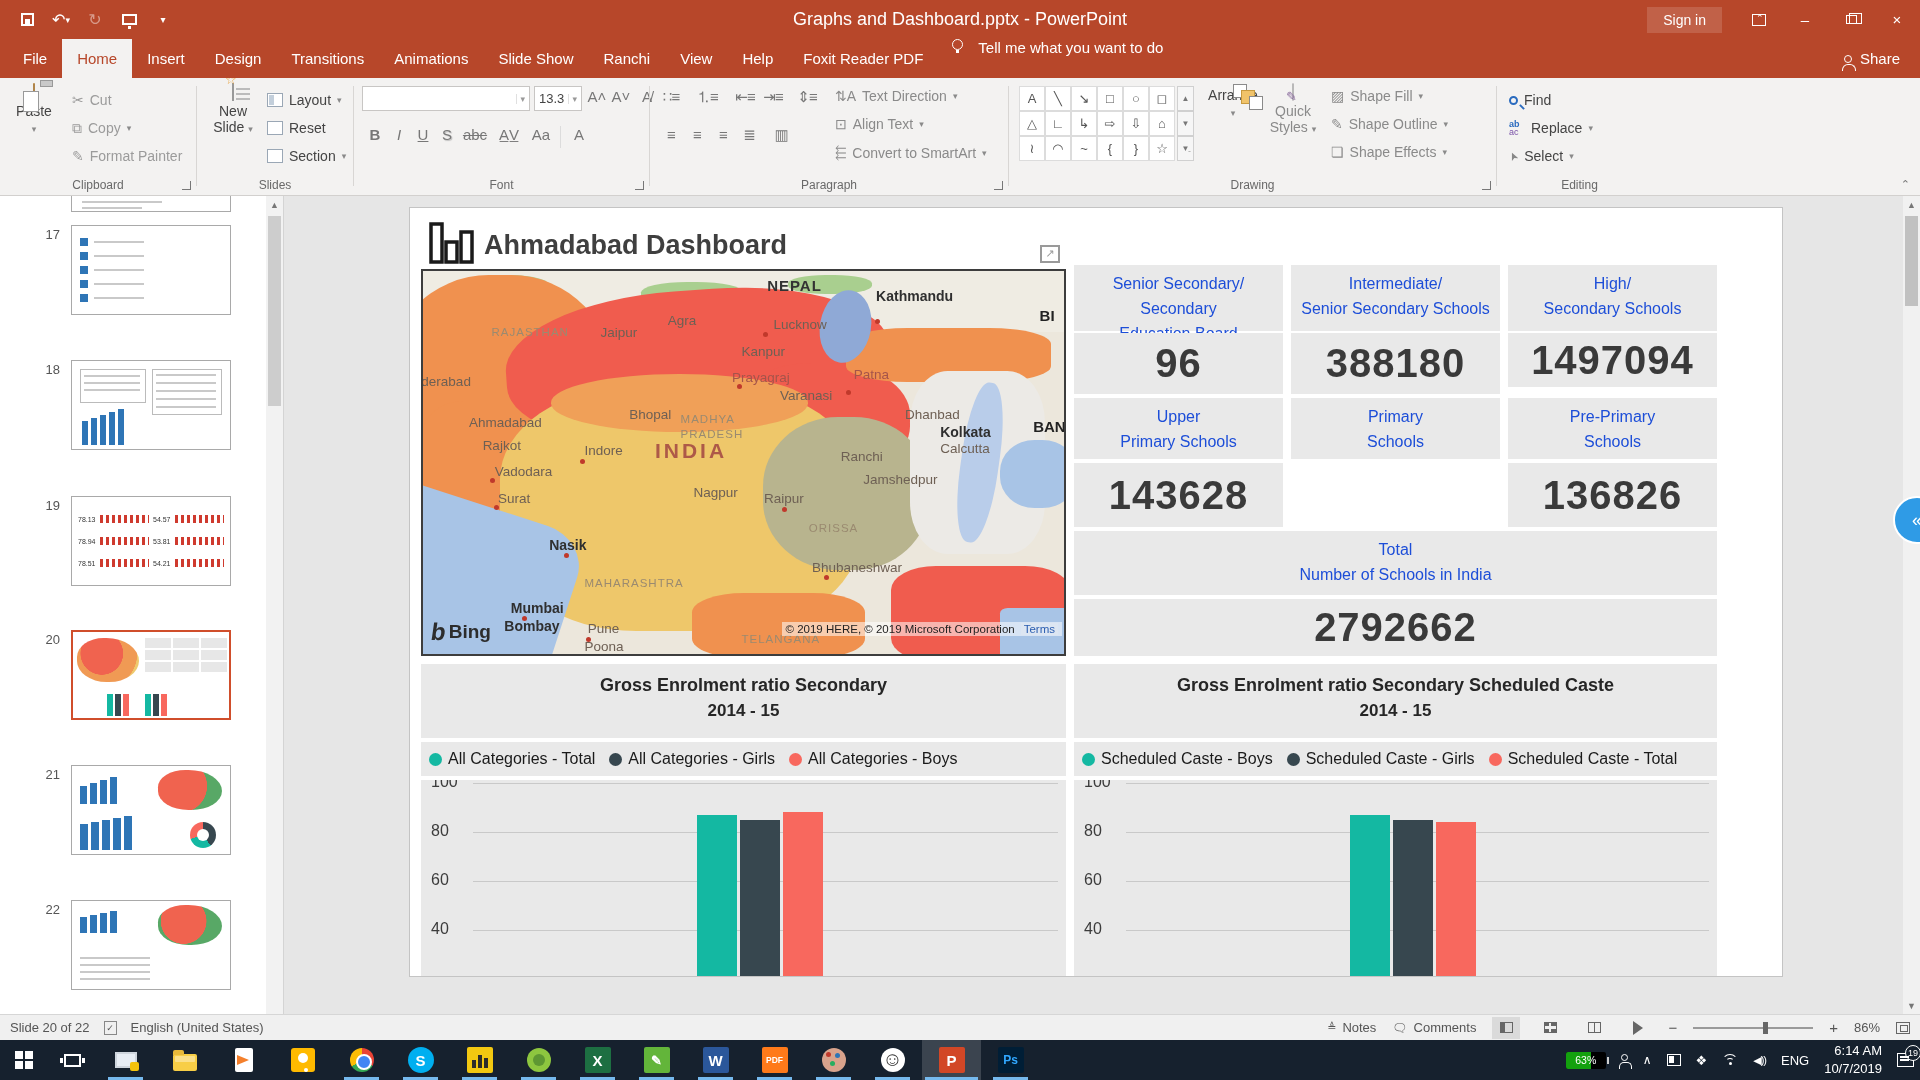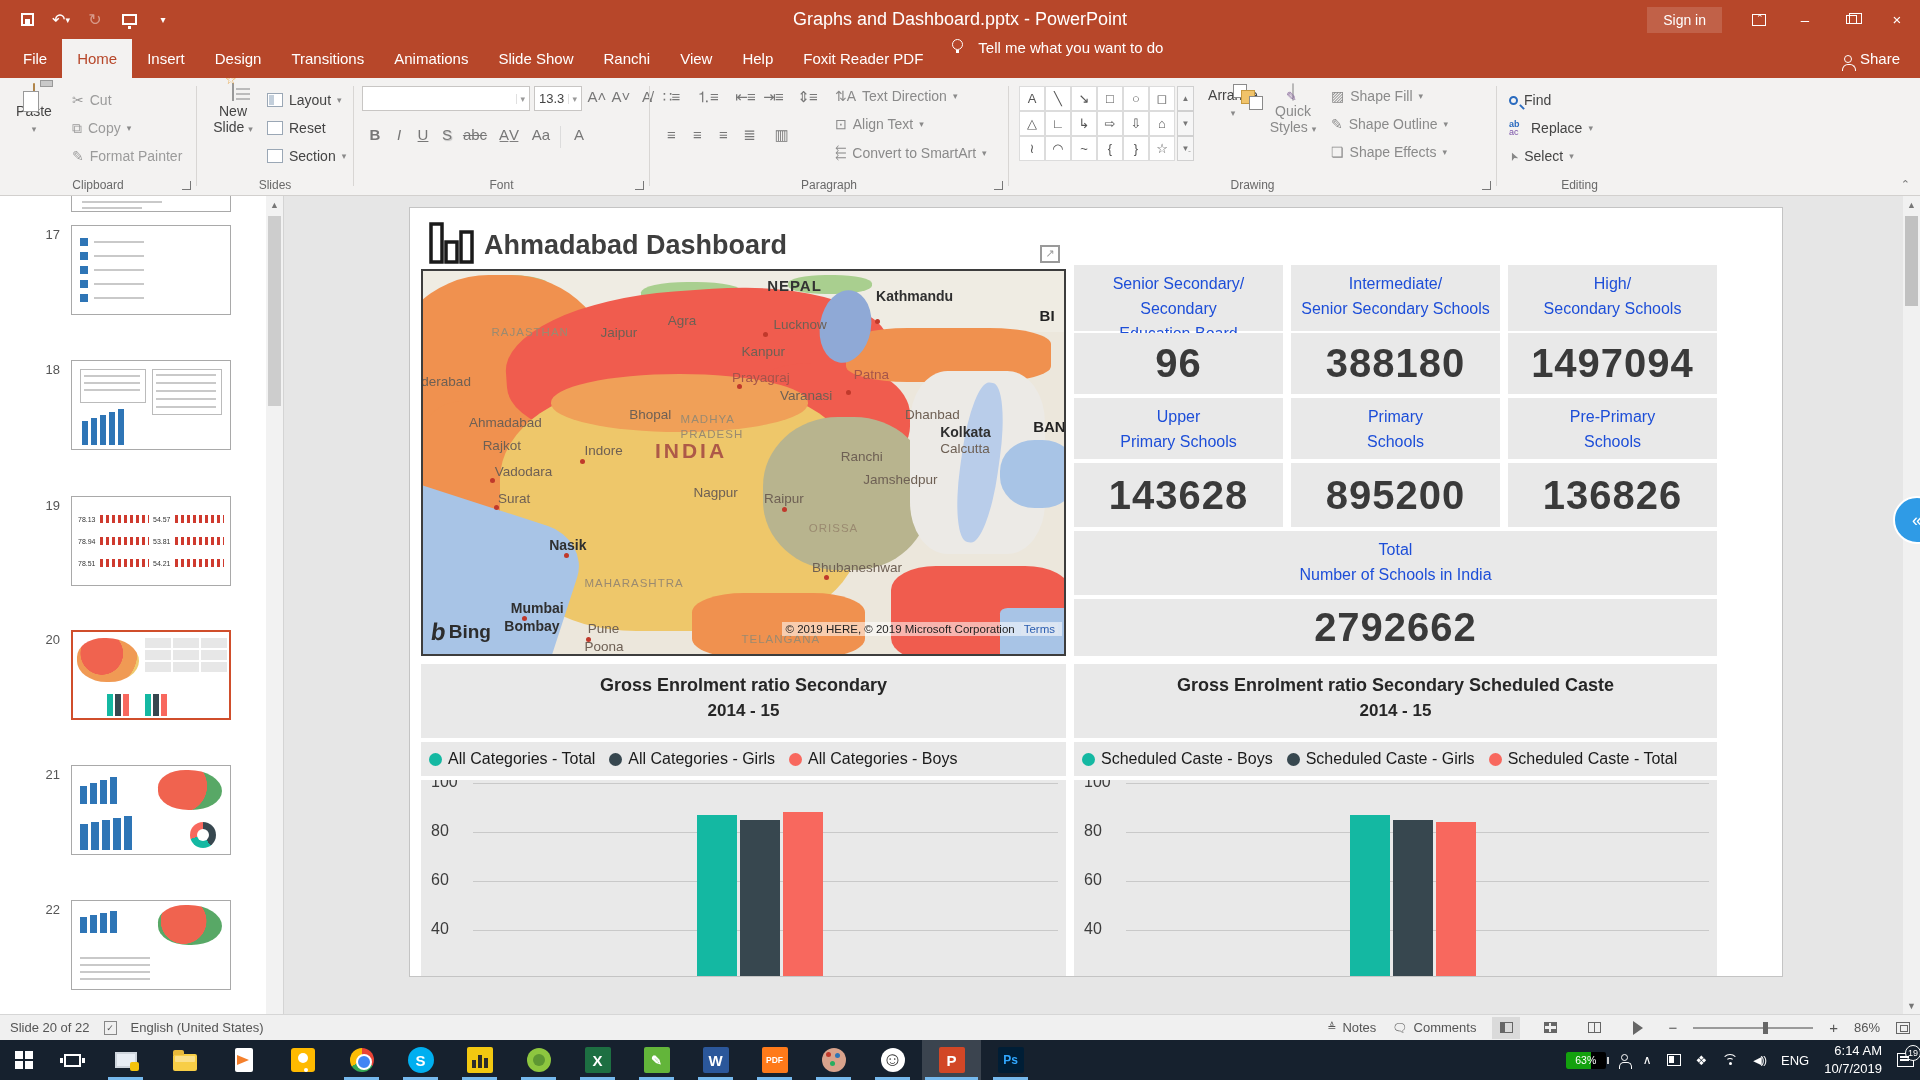"1497094" div.scell { height: 61px -> 54px }
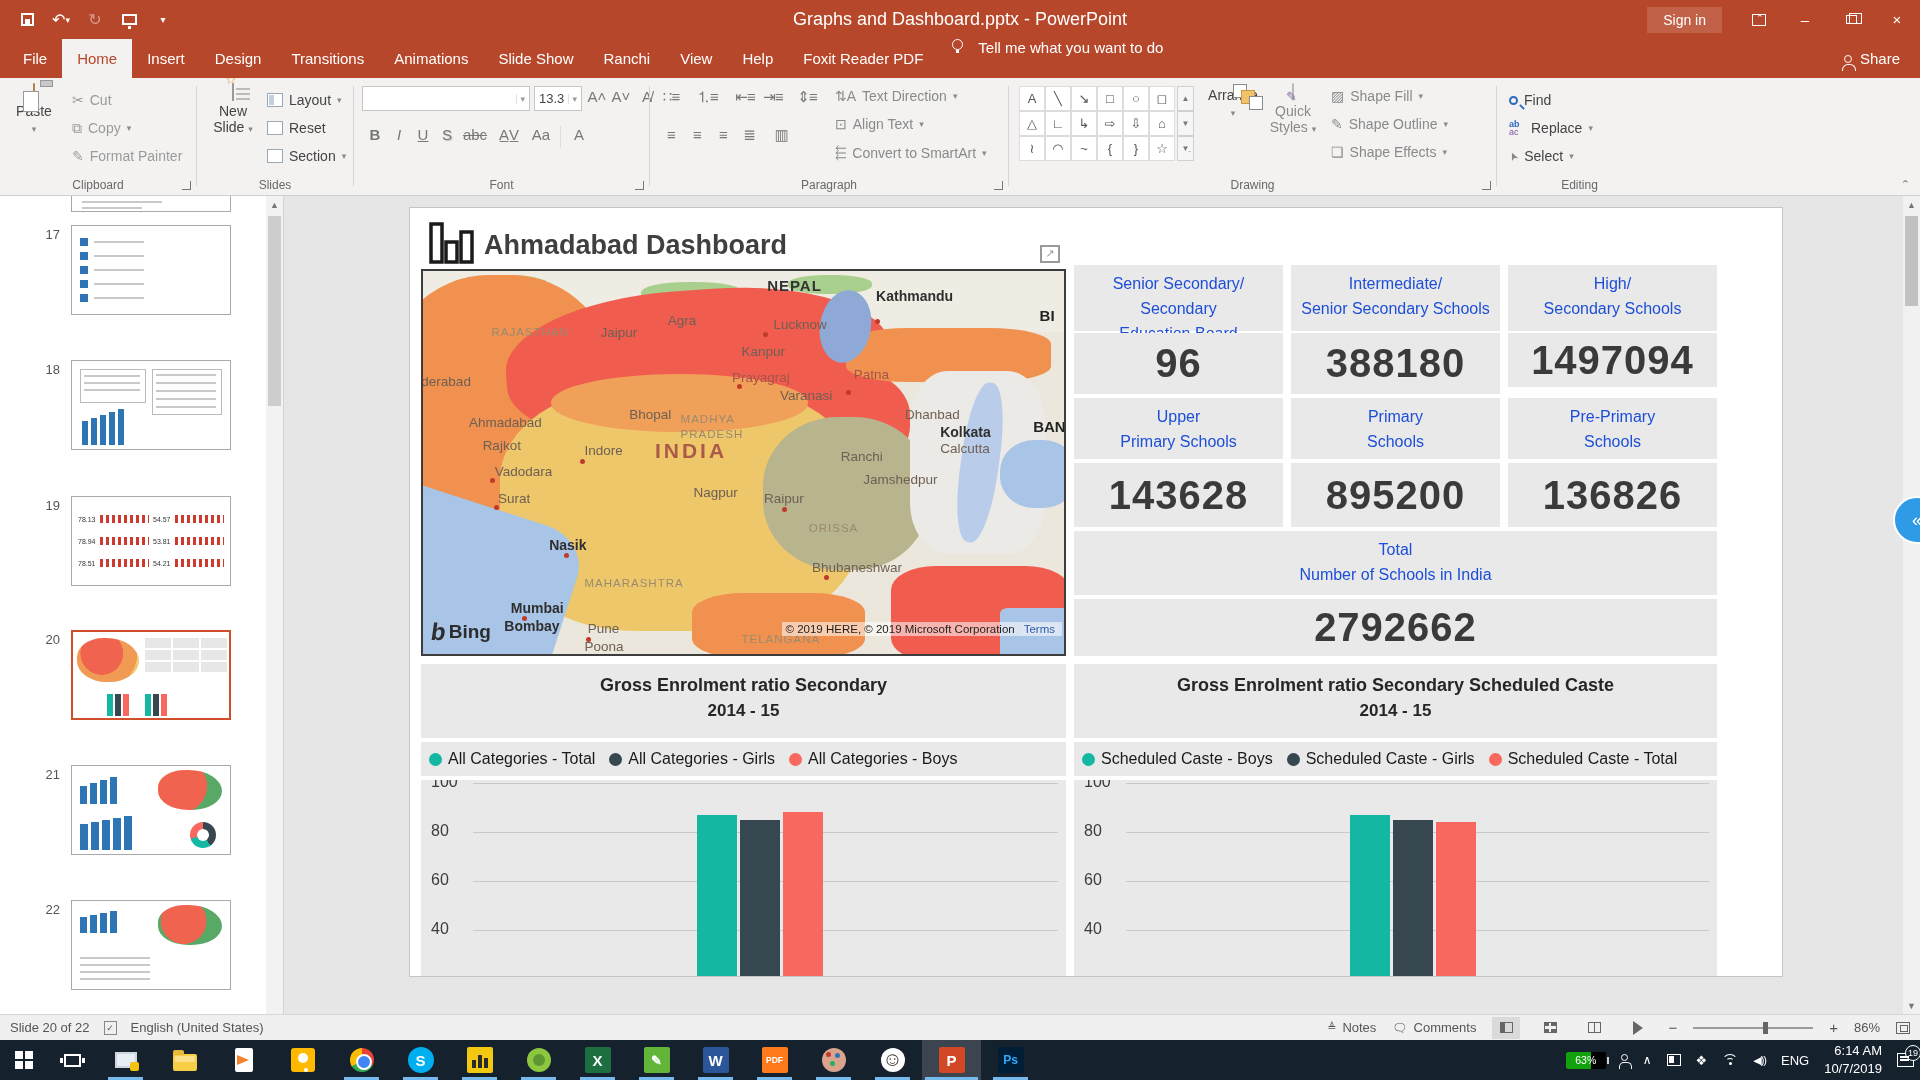"895200" div.scell { html: <div>895200</div> -> none }
